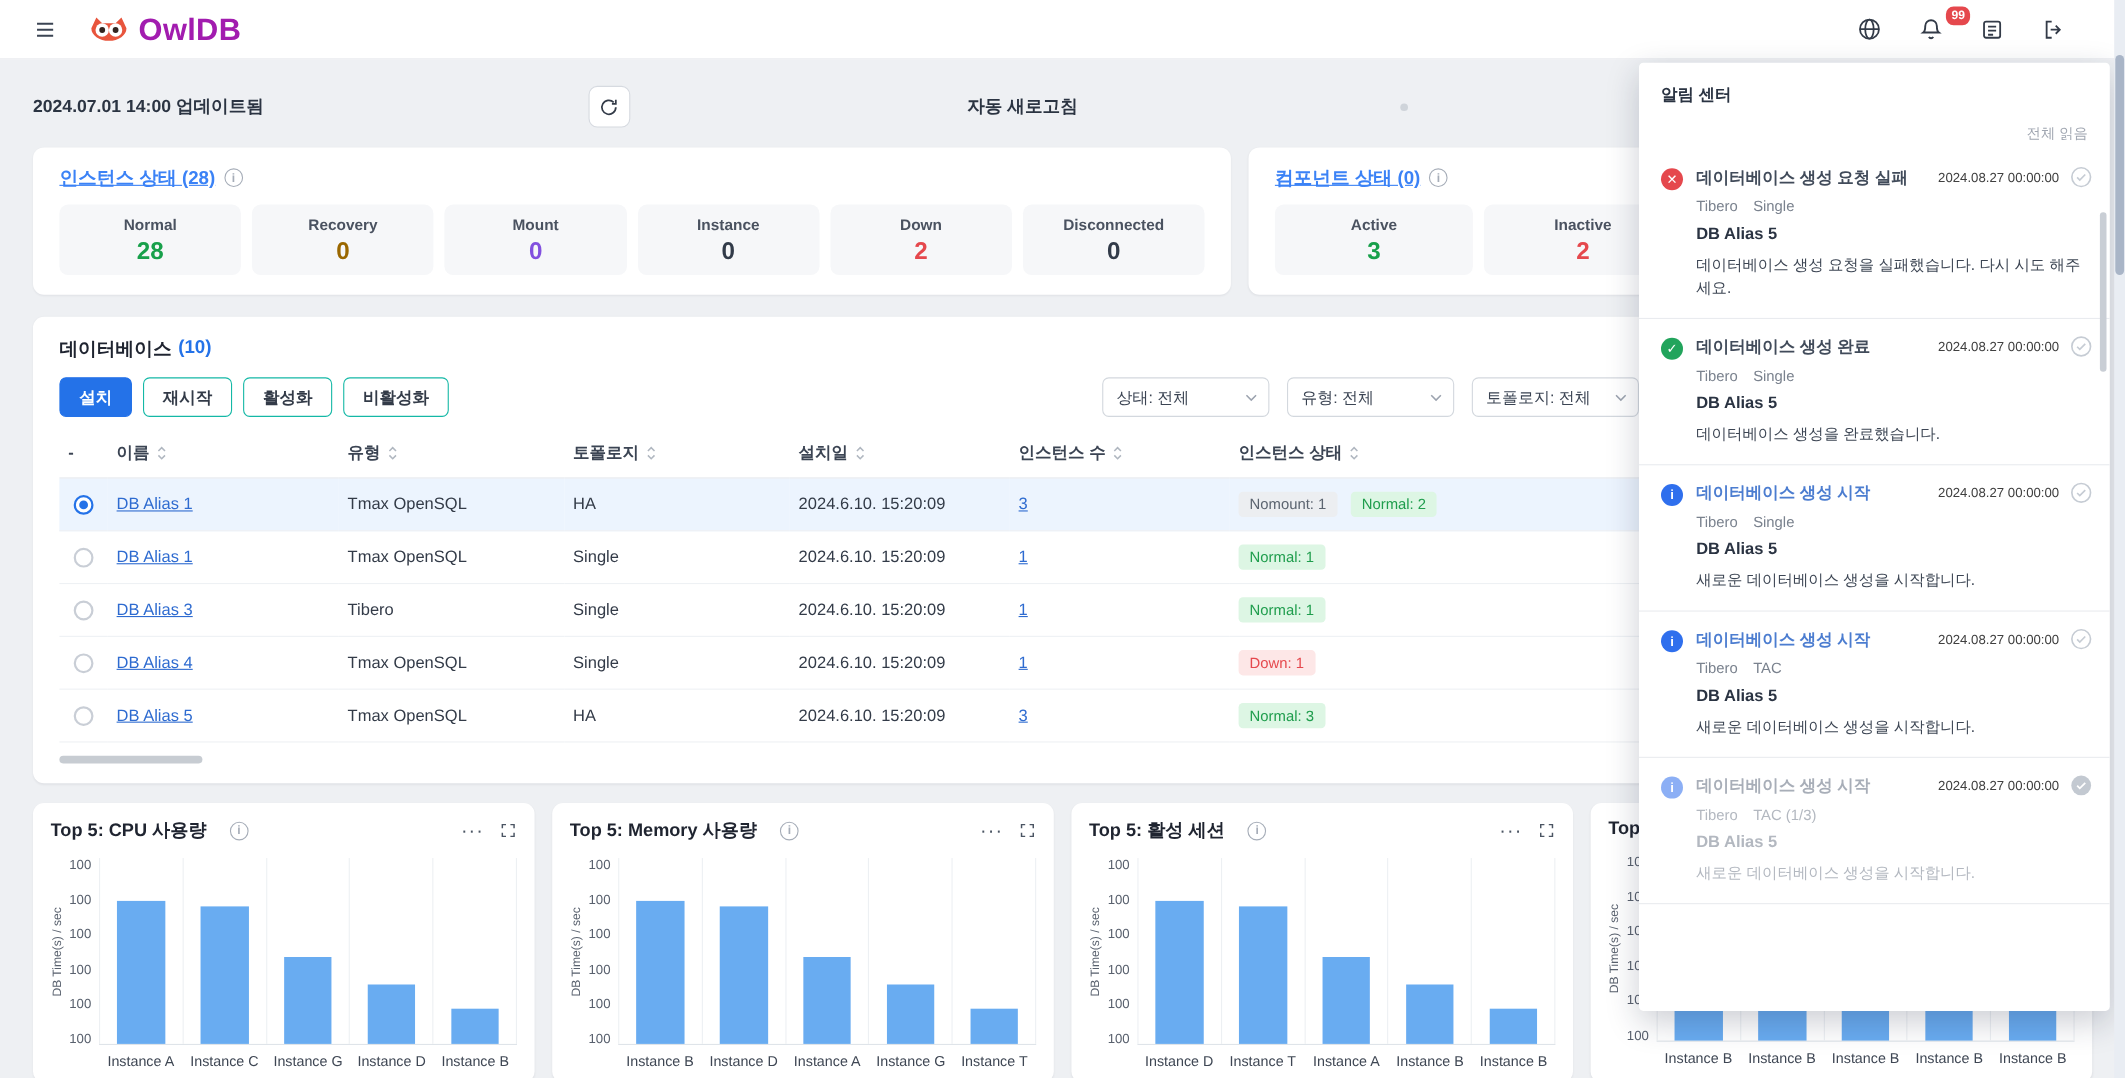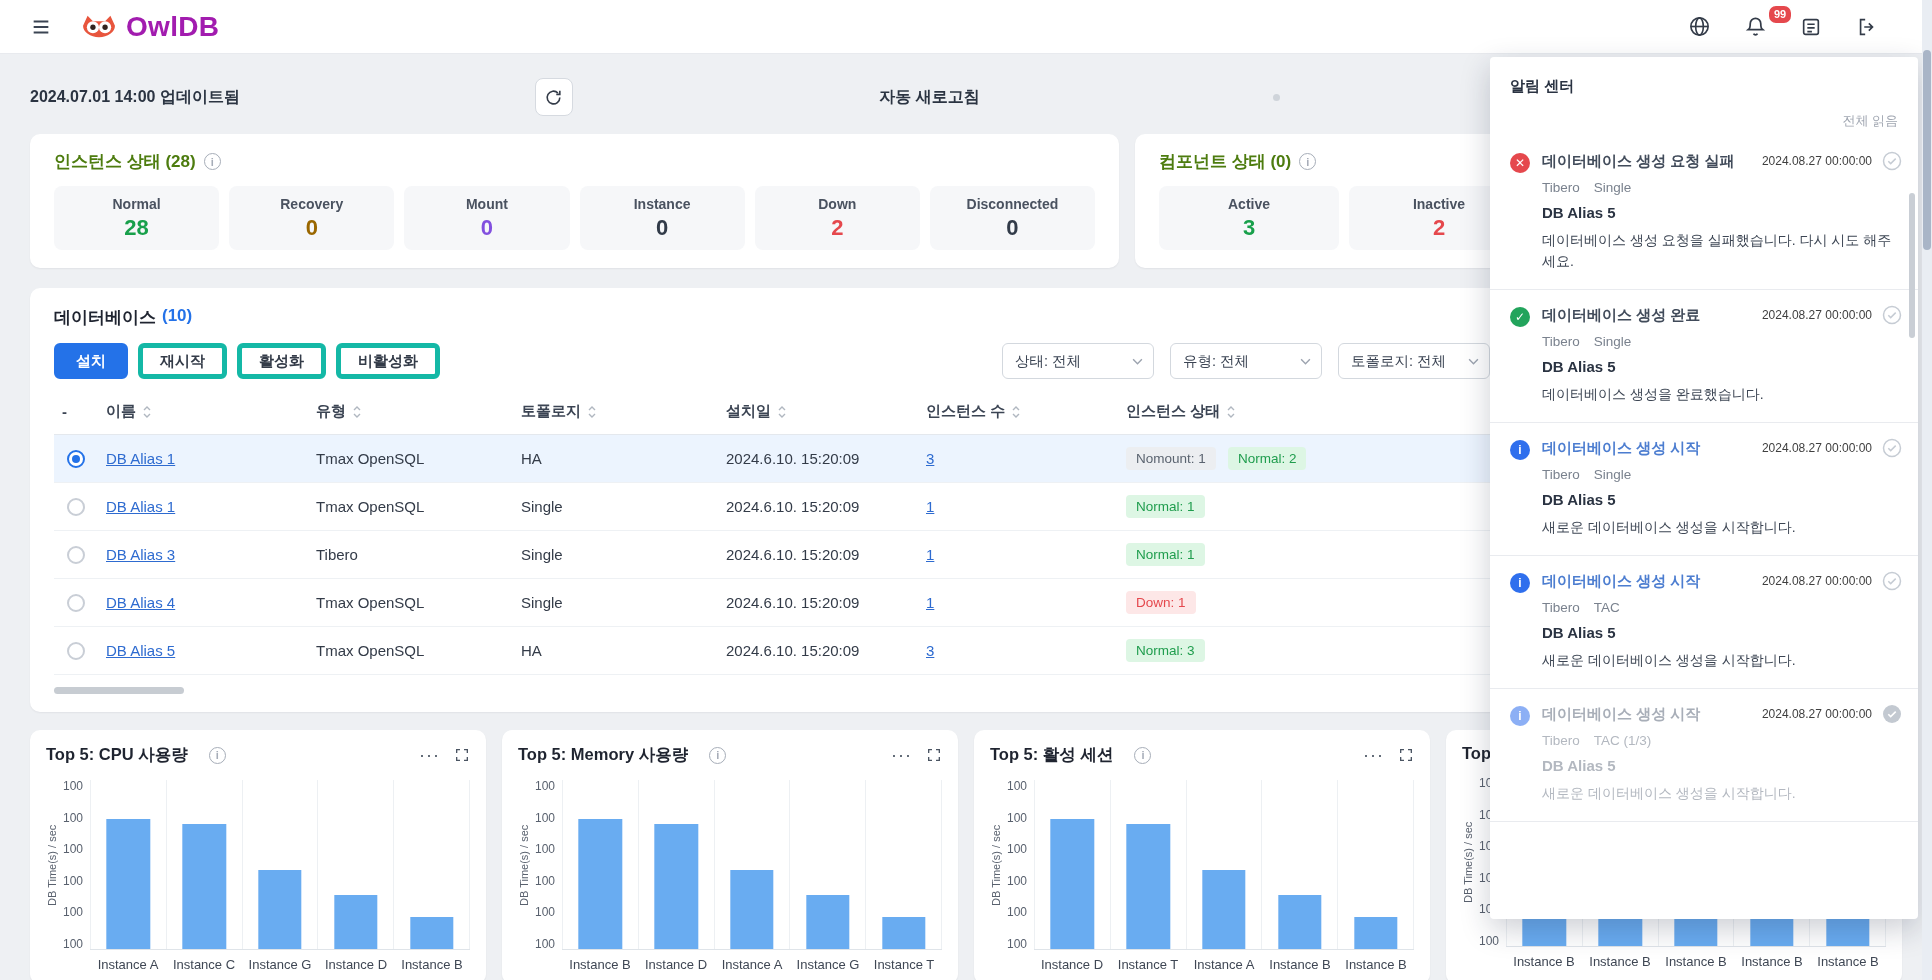"인스턴스 상태 (28)" .card-title { color: #4d7c0f -> #3b82f6; text-decoration: none -> underline }
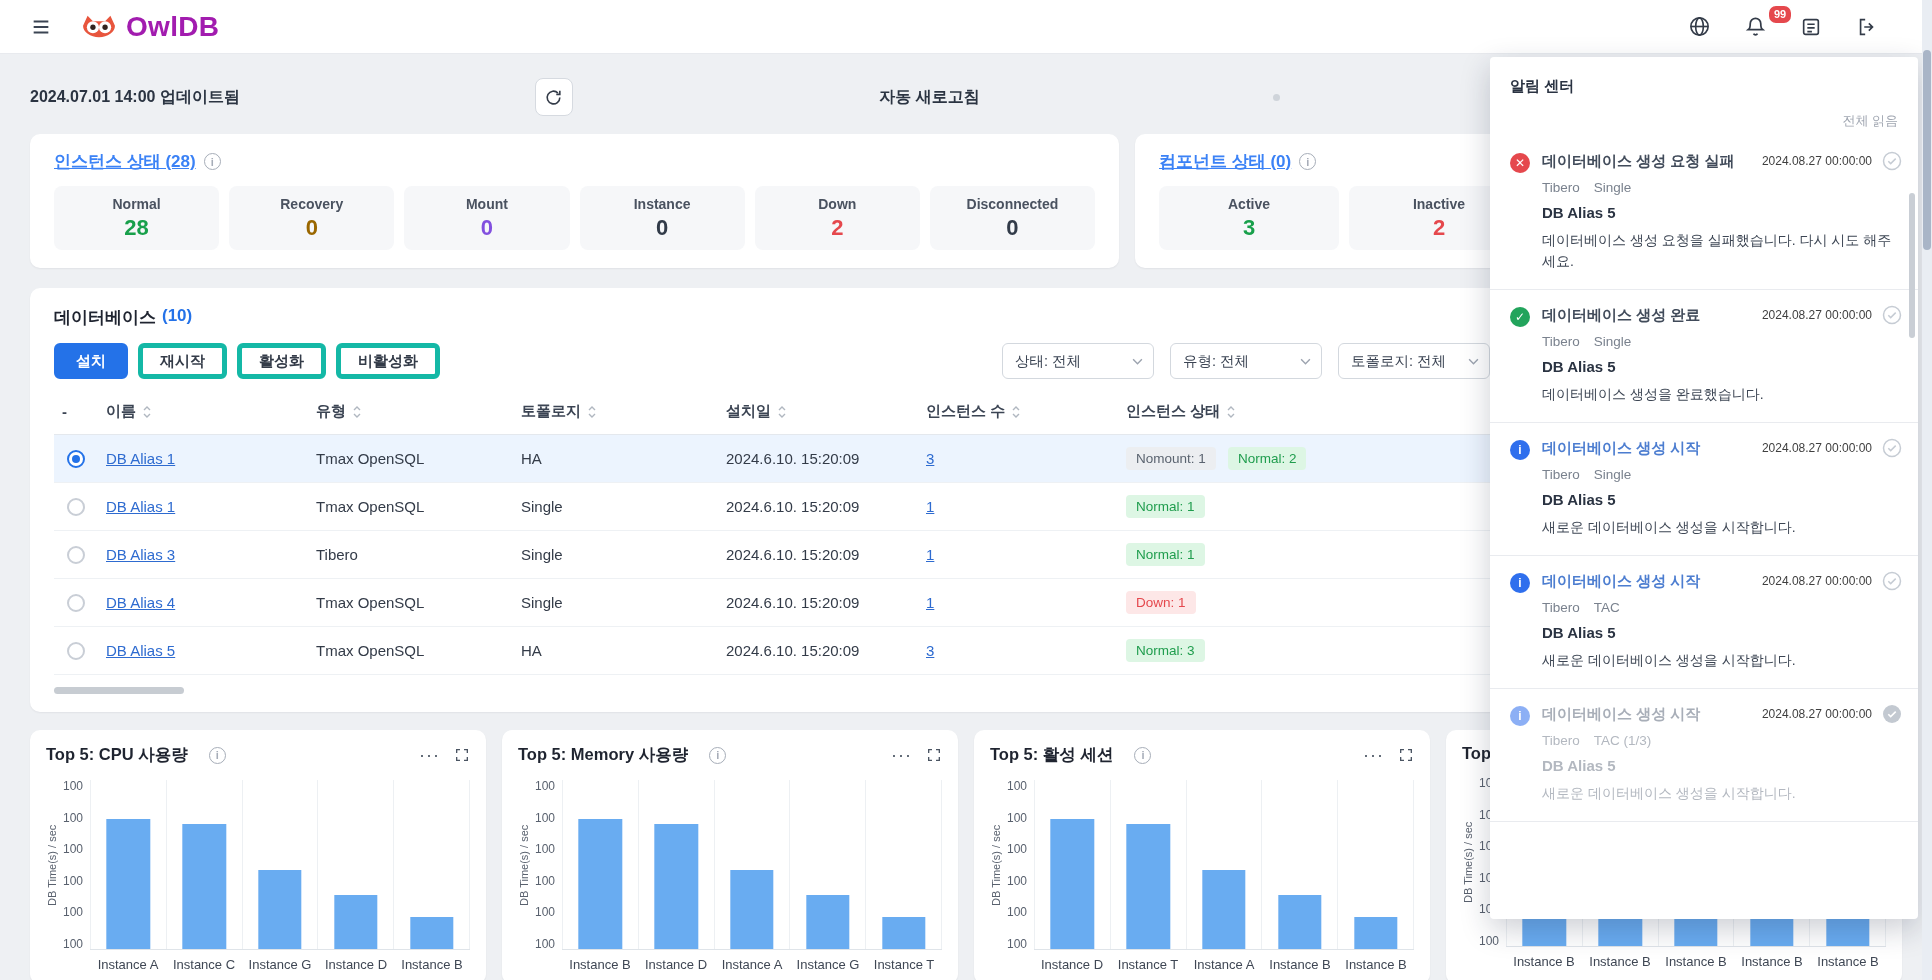"설치" .btn { border: 5px solid #14b8a6 -> 1px solid #14b8a6 }
